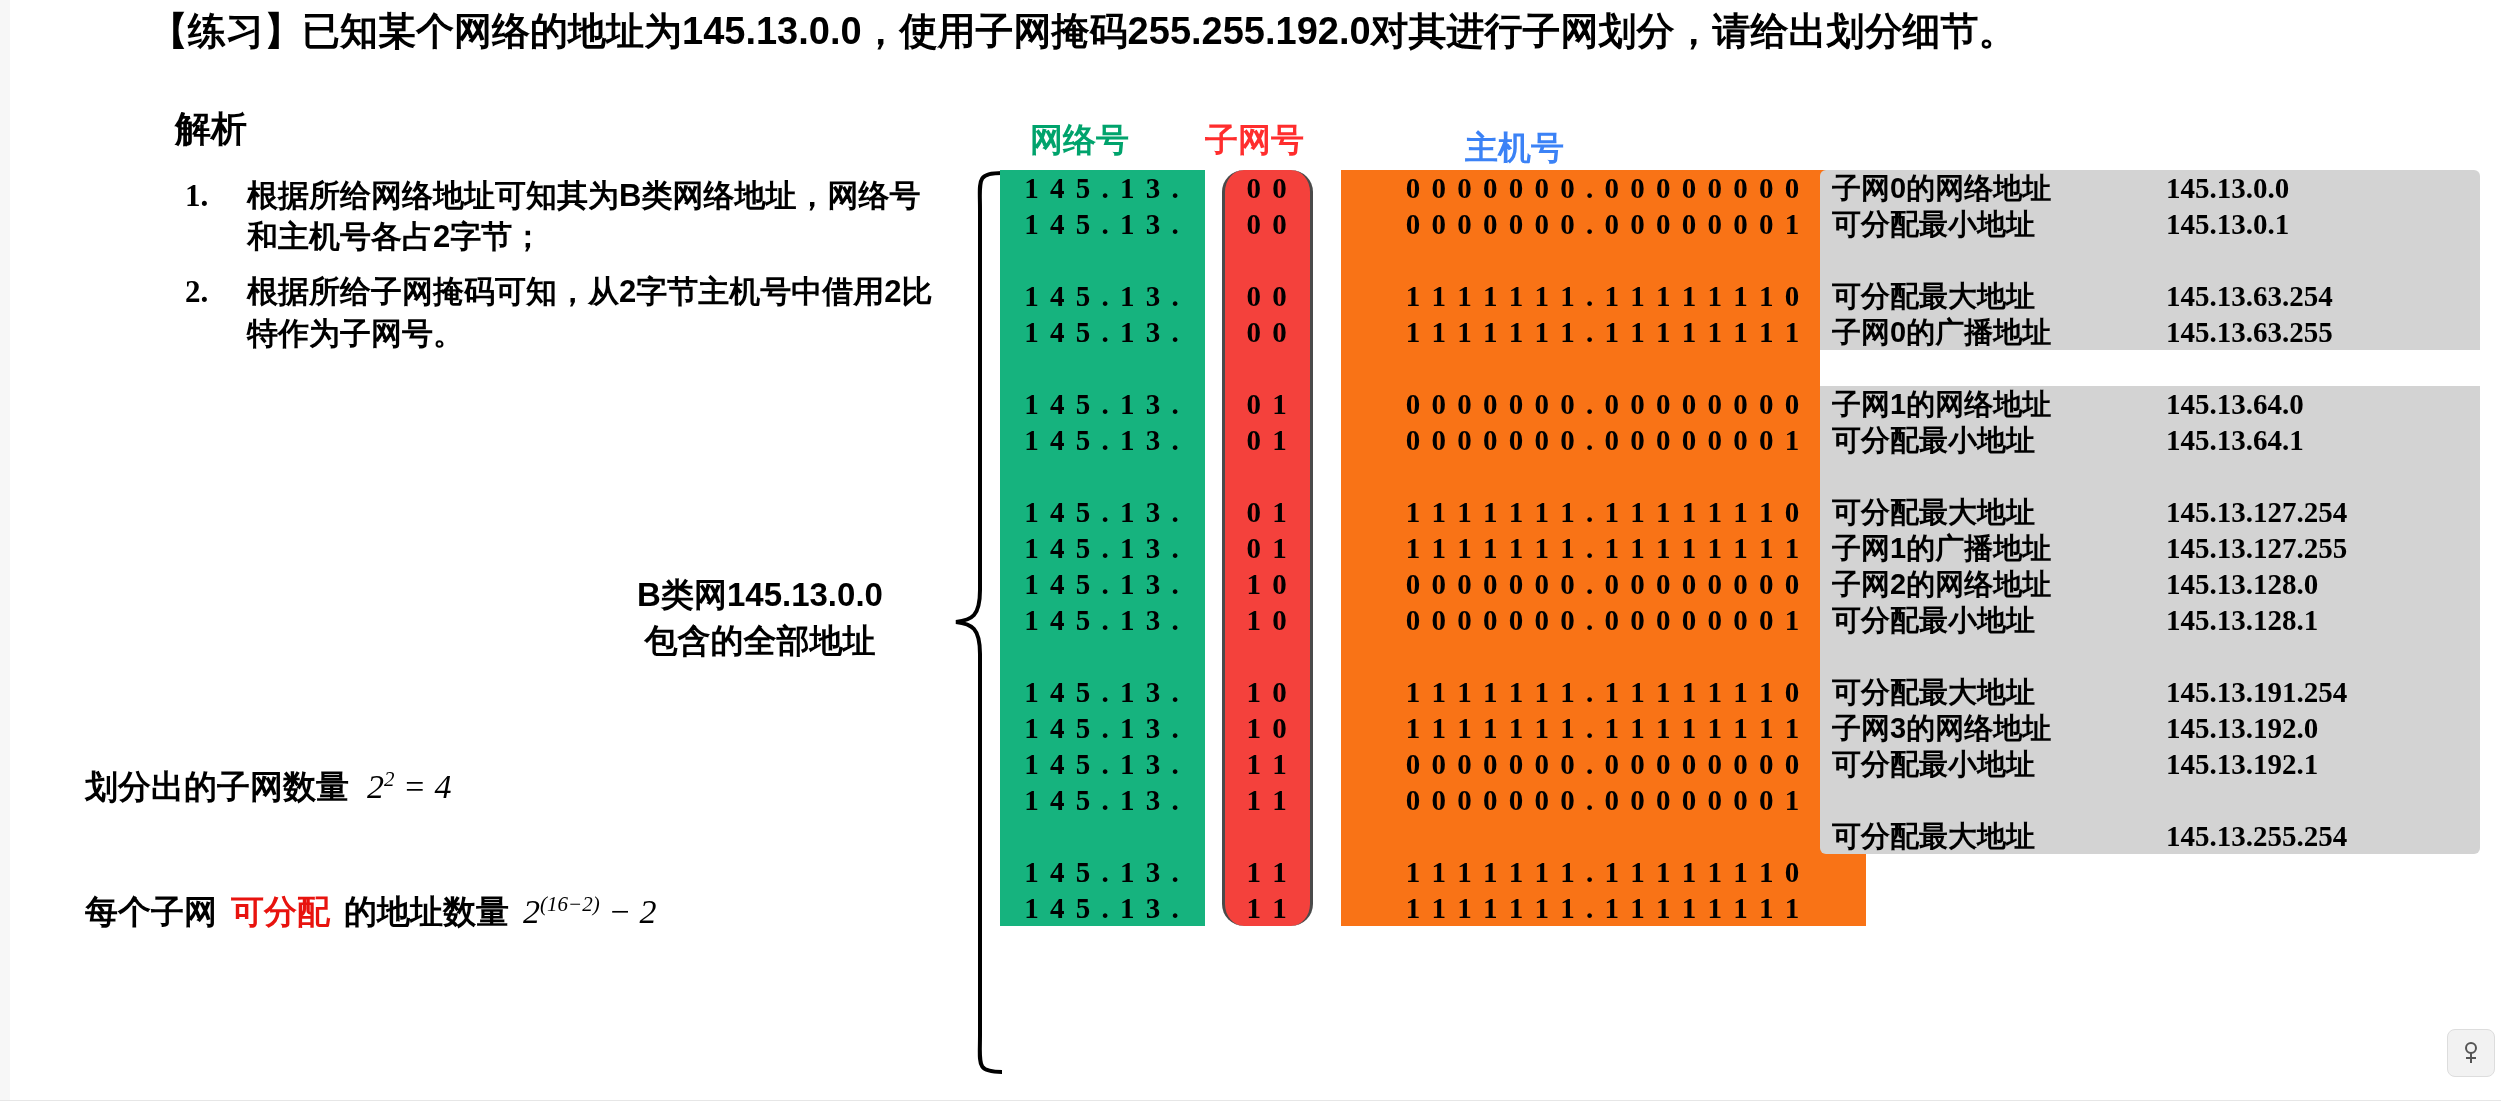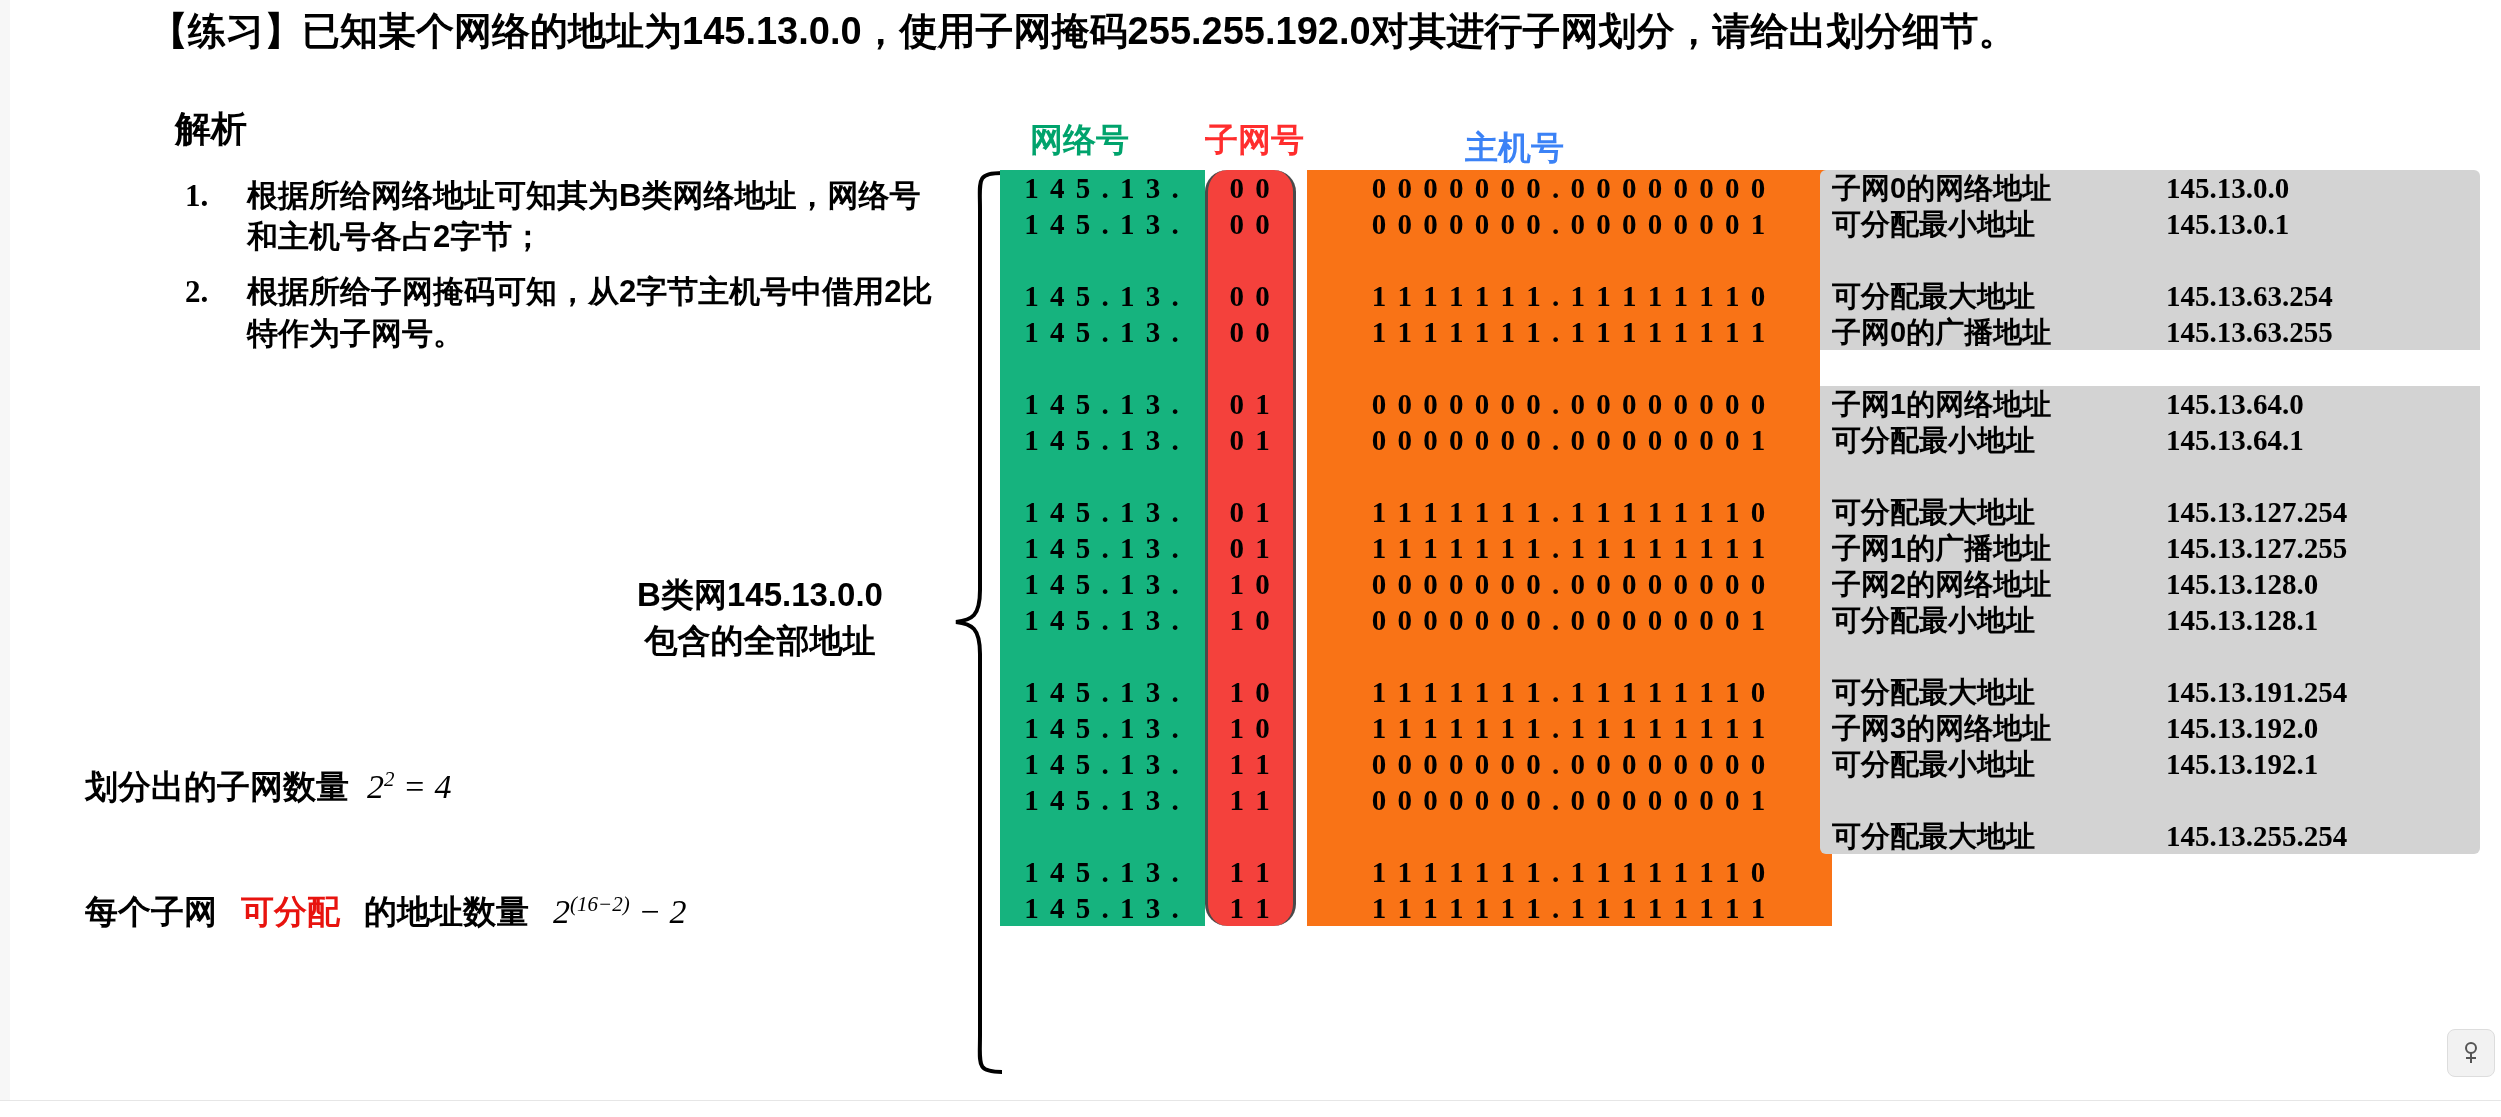"1 4 5 . 1" .bin-wrap { gap: none -> 17px }
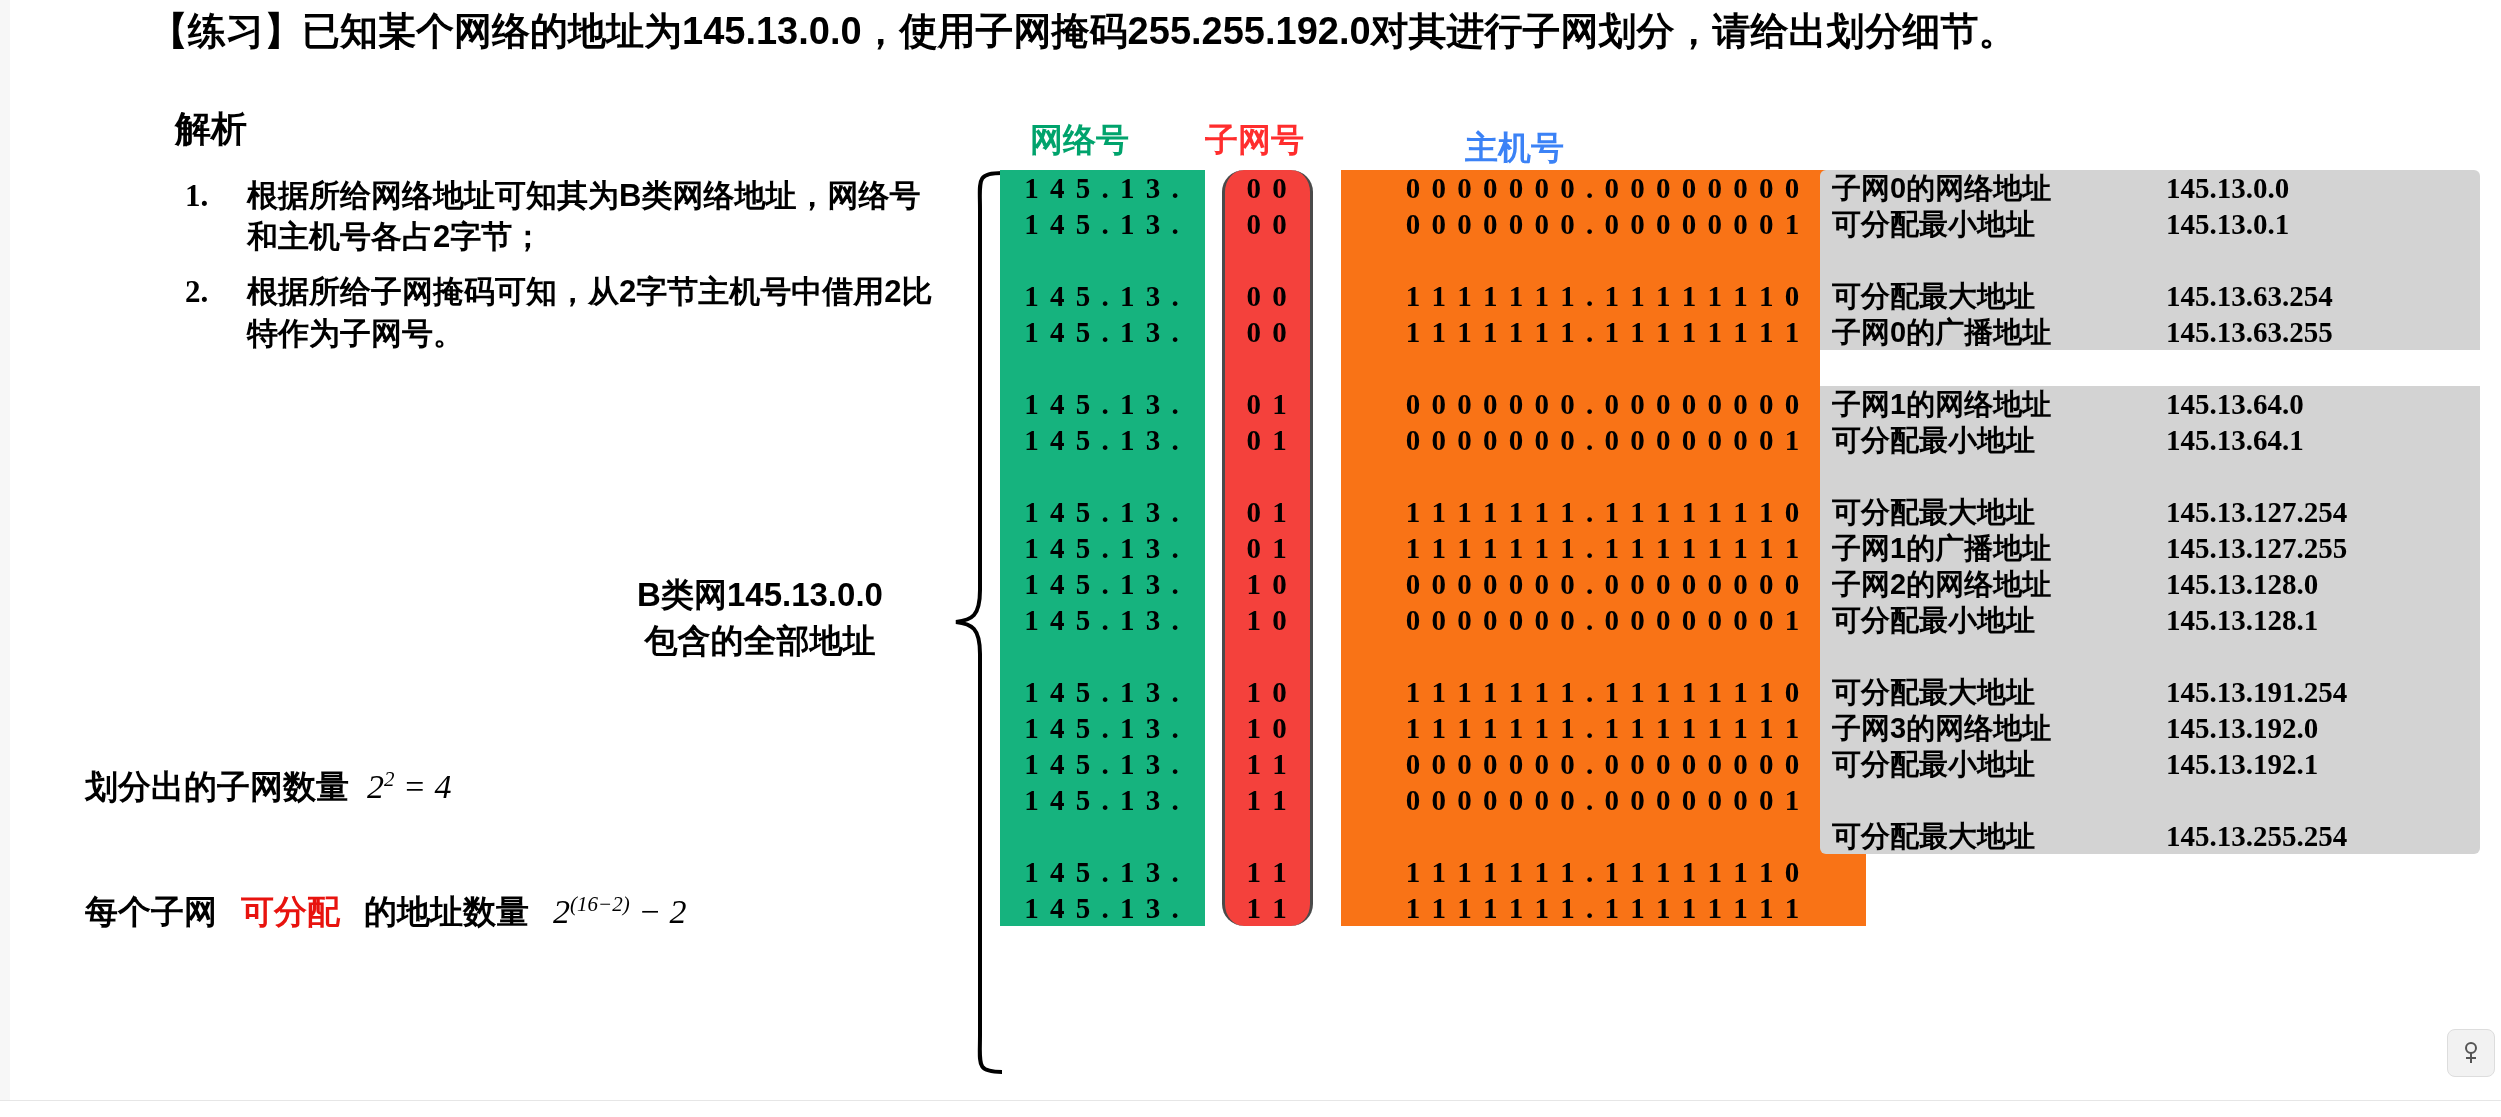"每个子网" .count-line2 { gap: 24px -> 14px }
